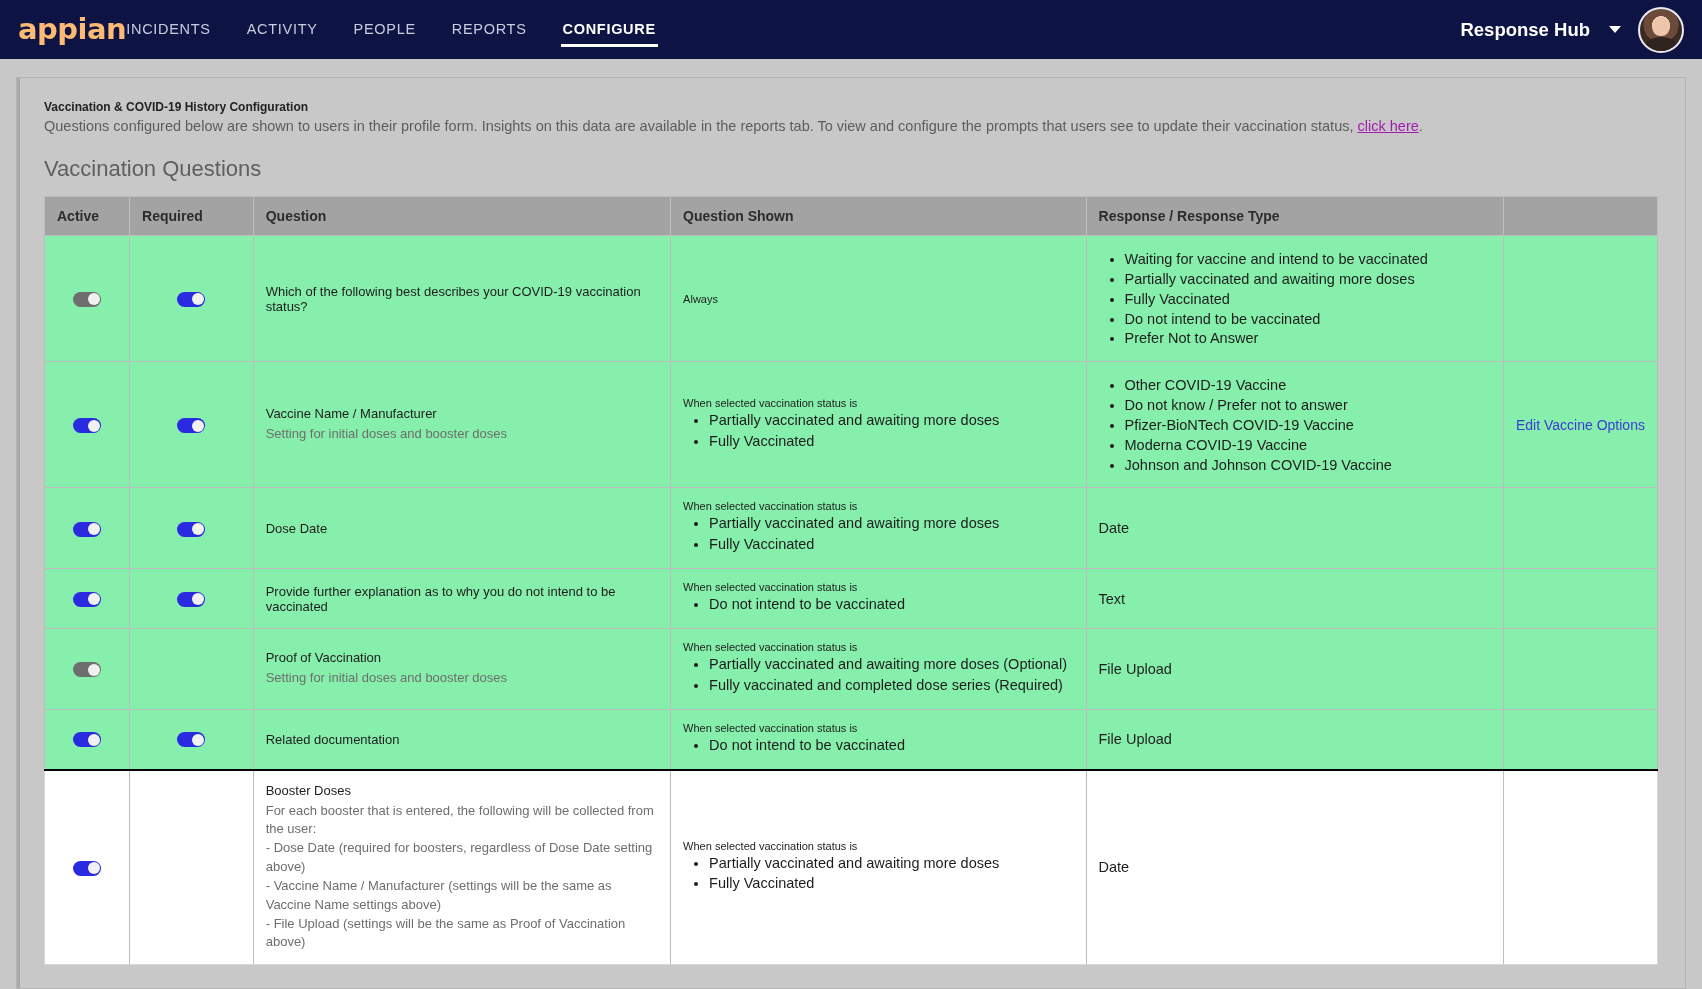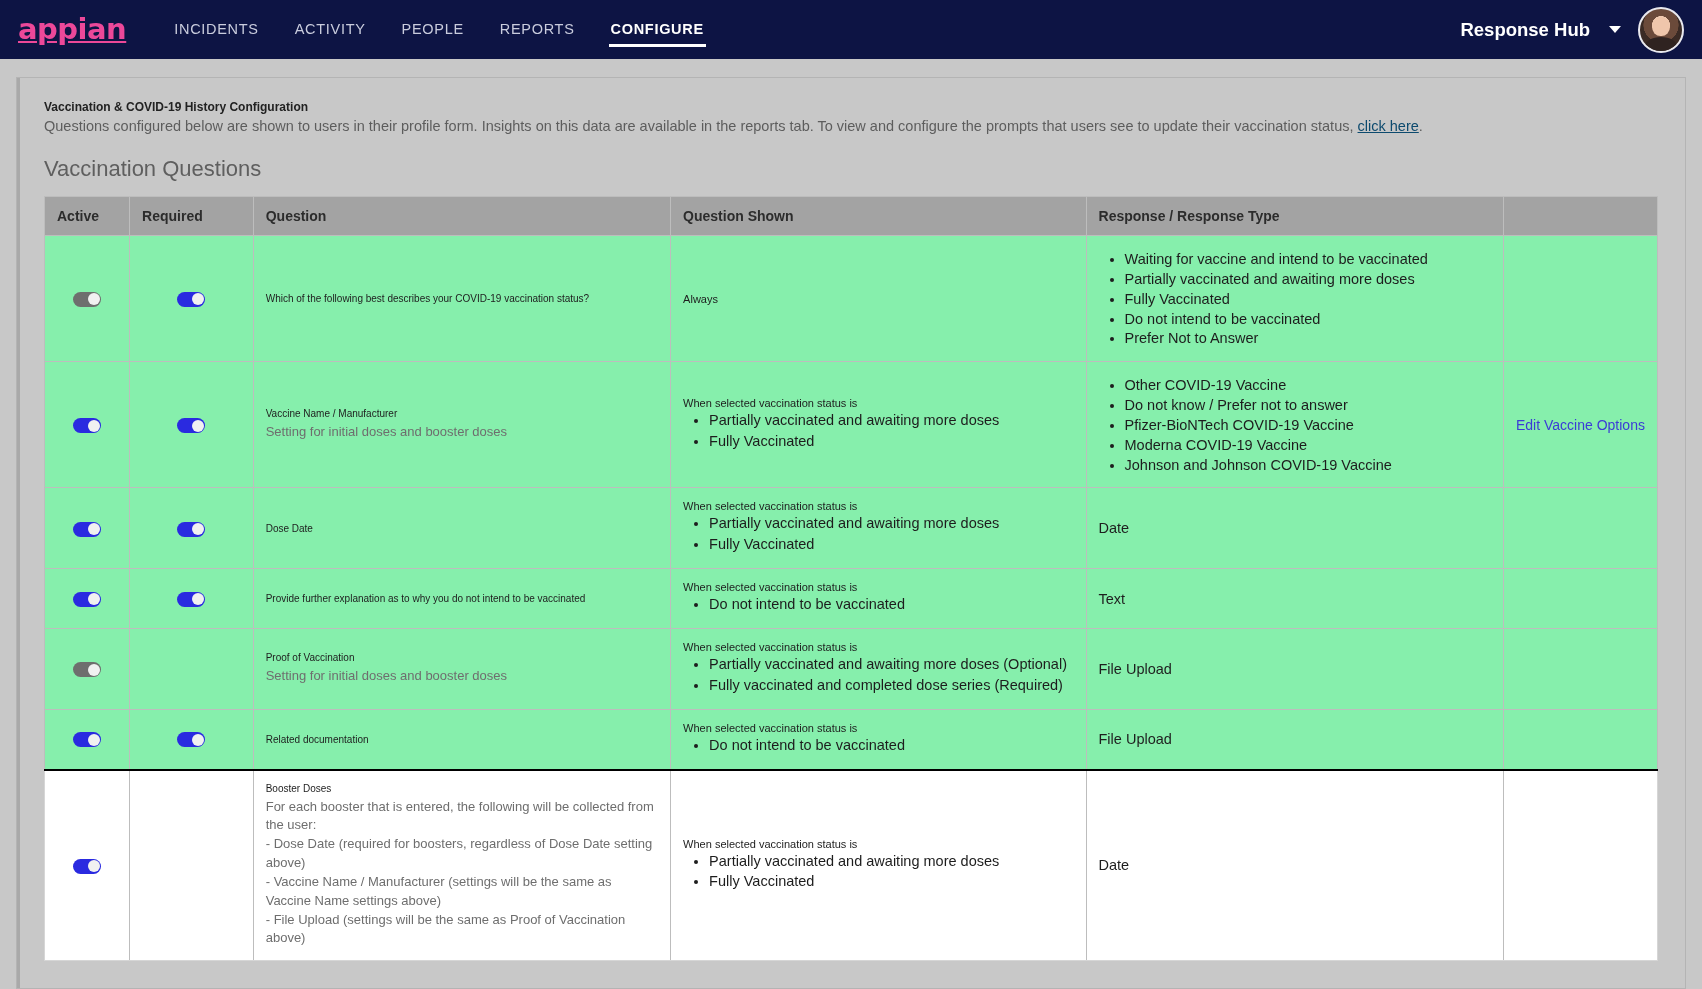"appian" .logo { color: #ec4899 -> #fdba74; margin-right: 48px -> none; text-decoration: underline -> none }
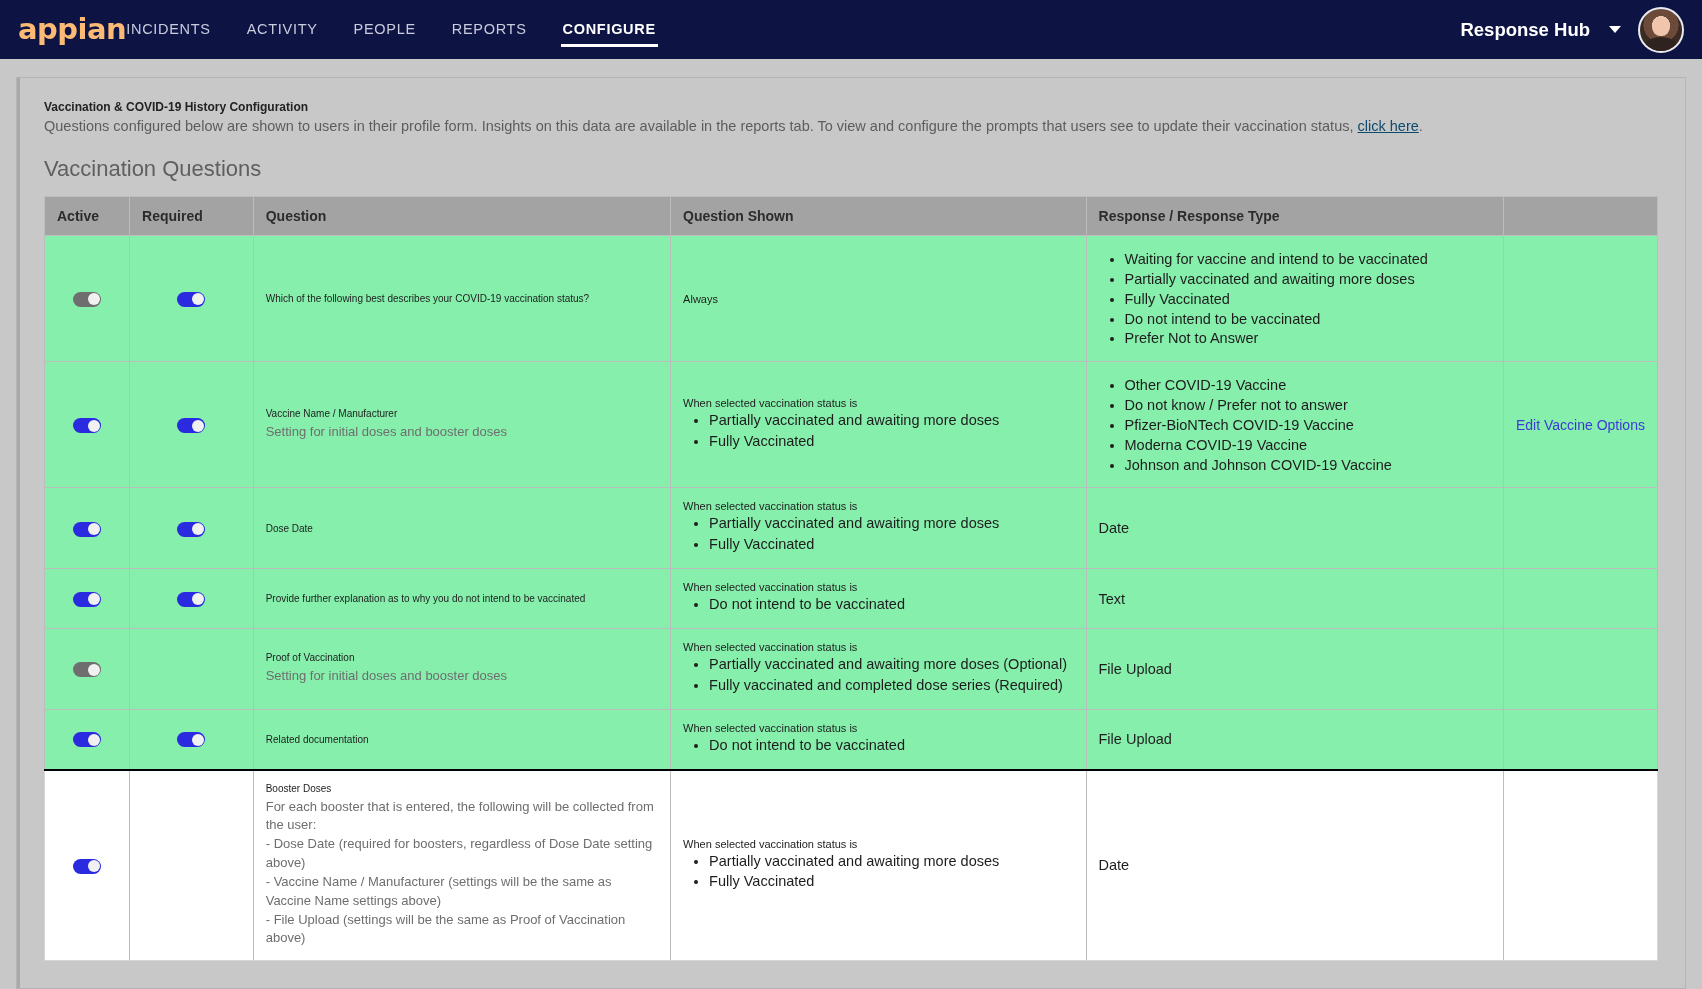"click here" .page-desc a { color: #0c4a6e -> #a21caf }
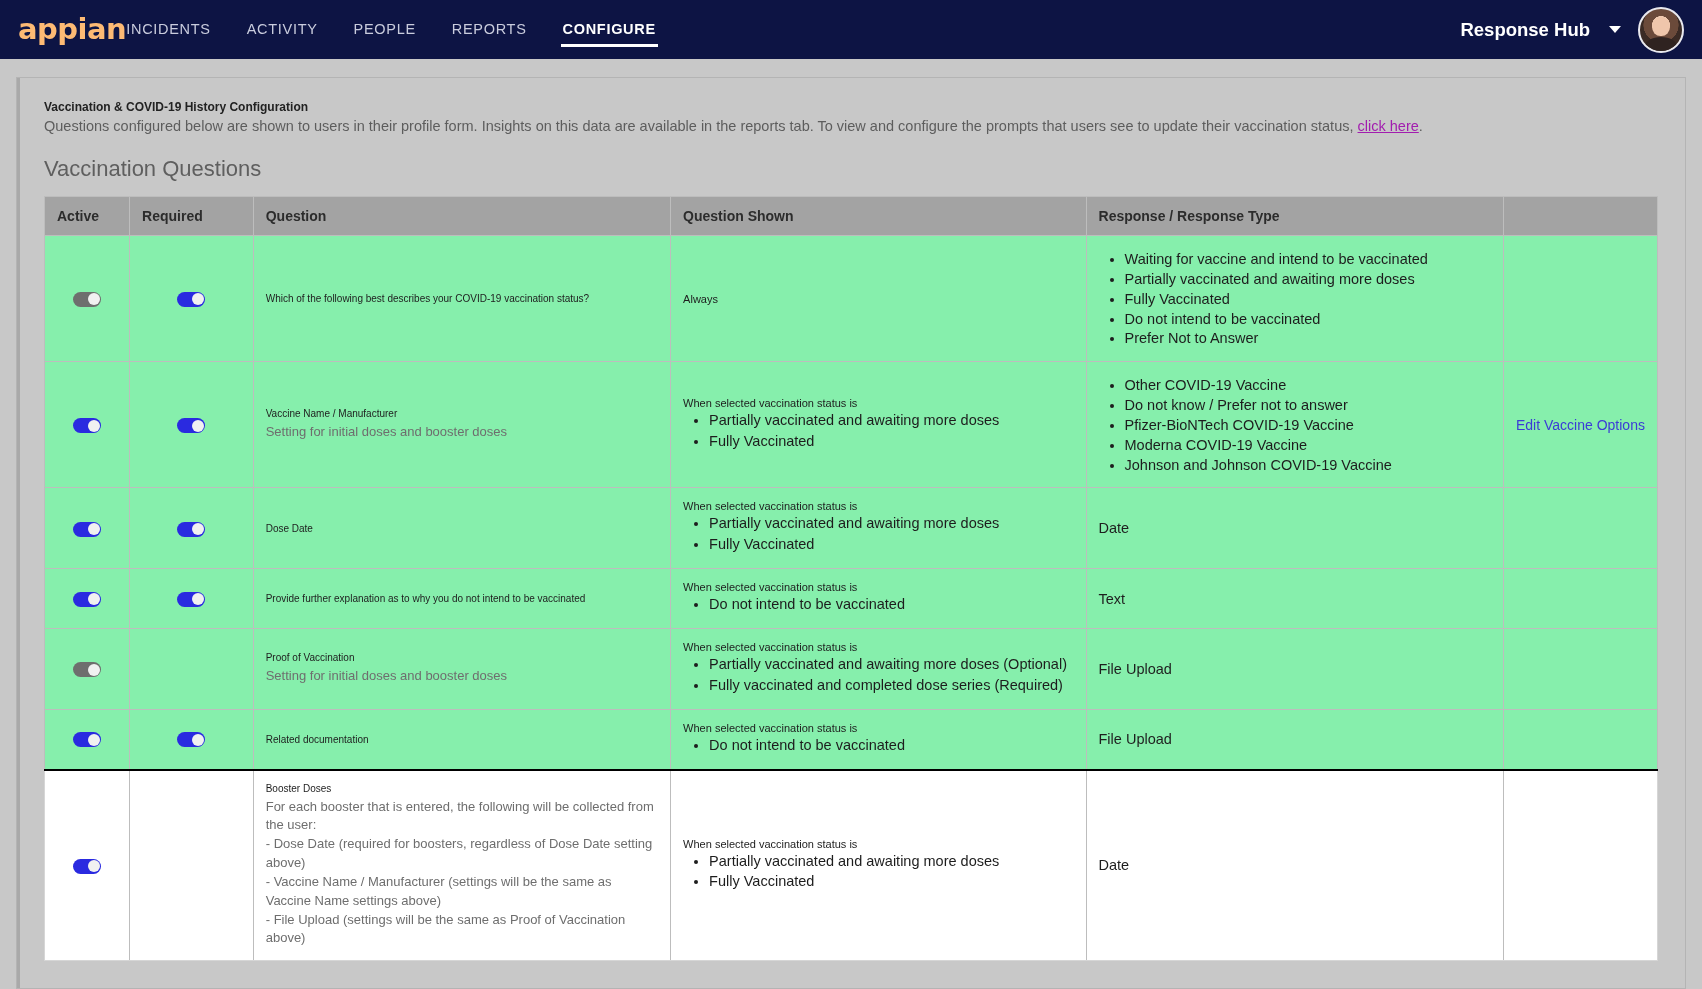"Which of the following best" .q-title { font-size: 10px -> 13px }
